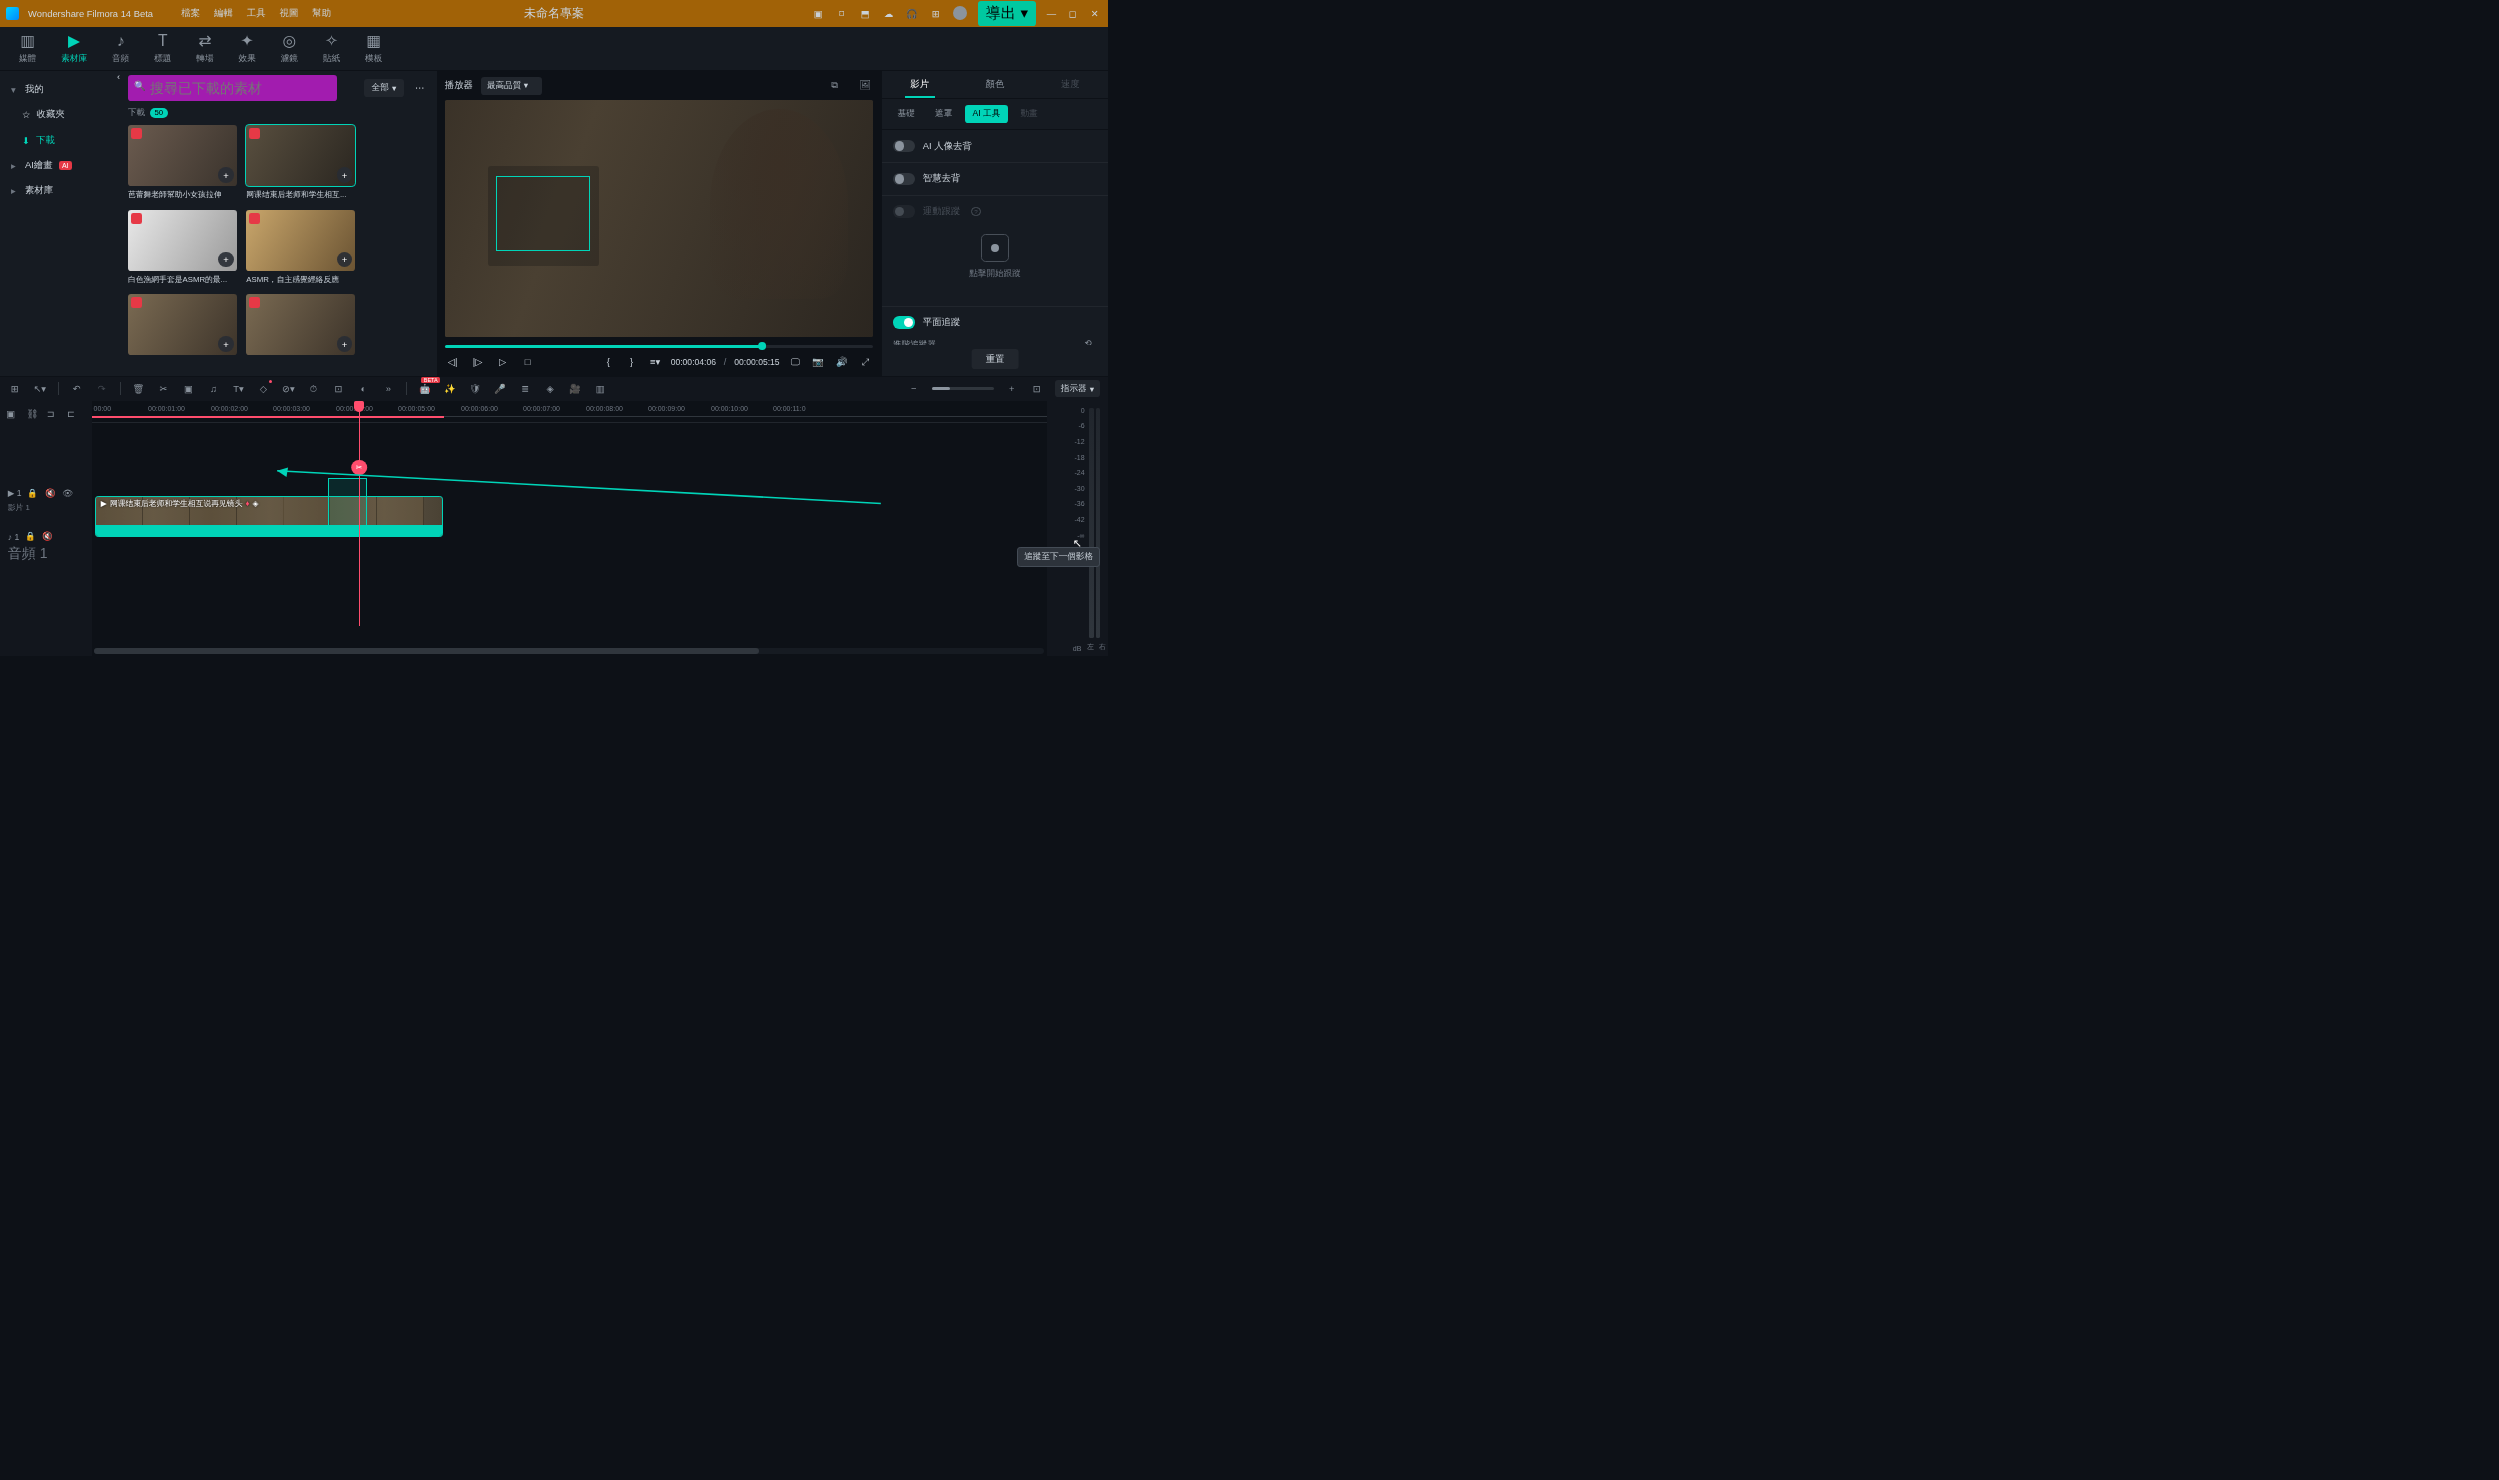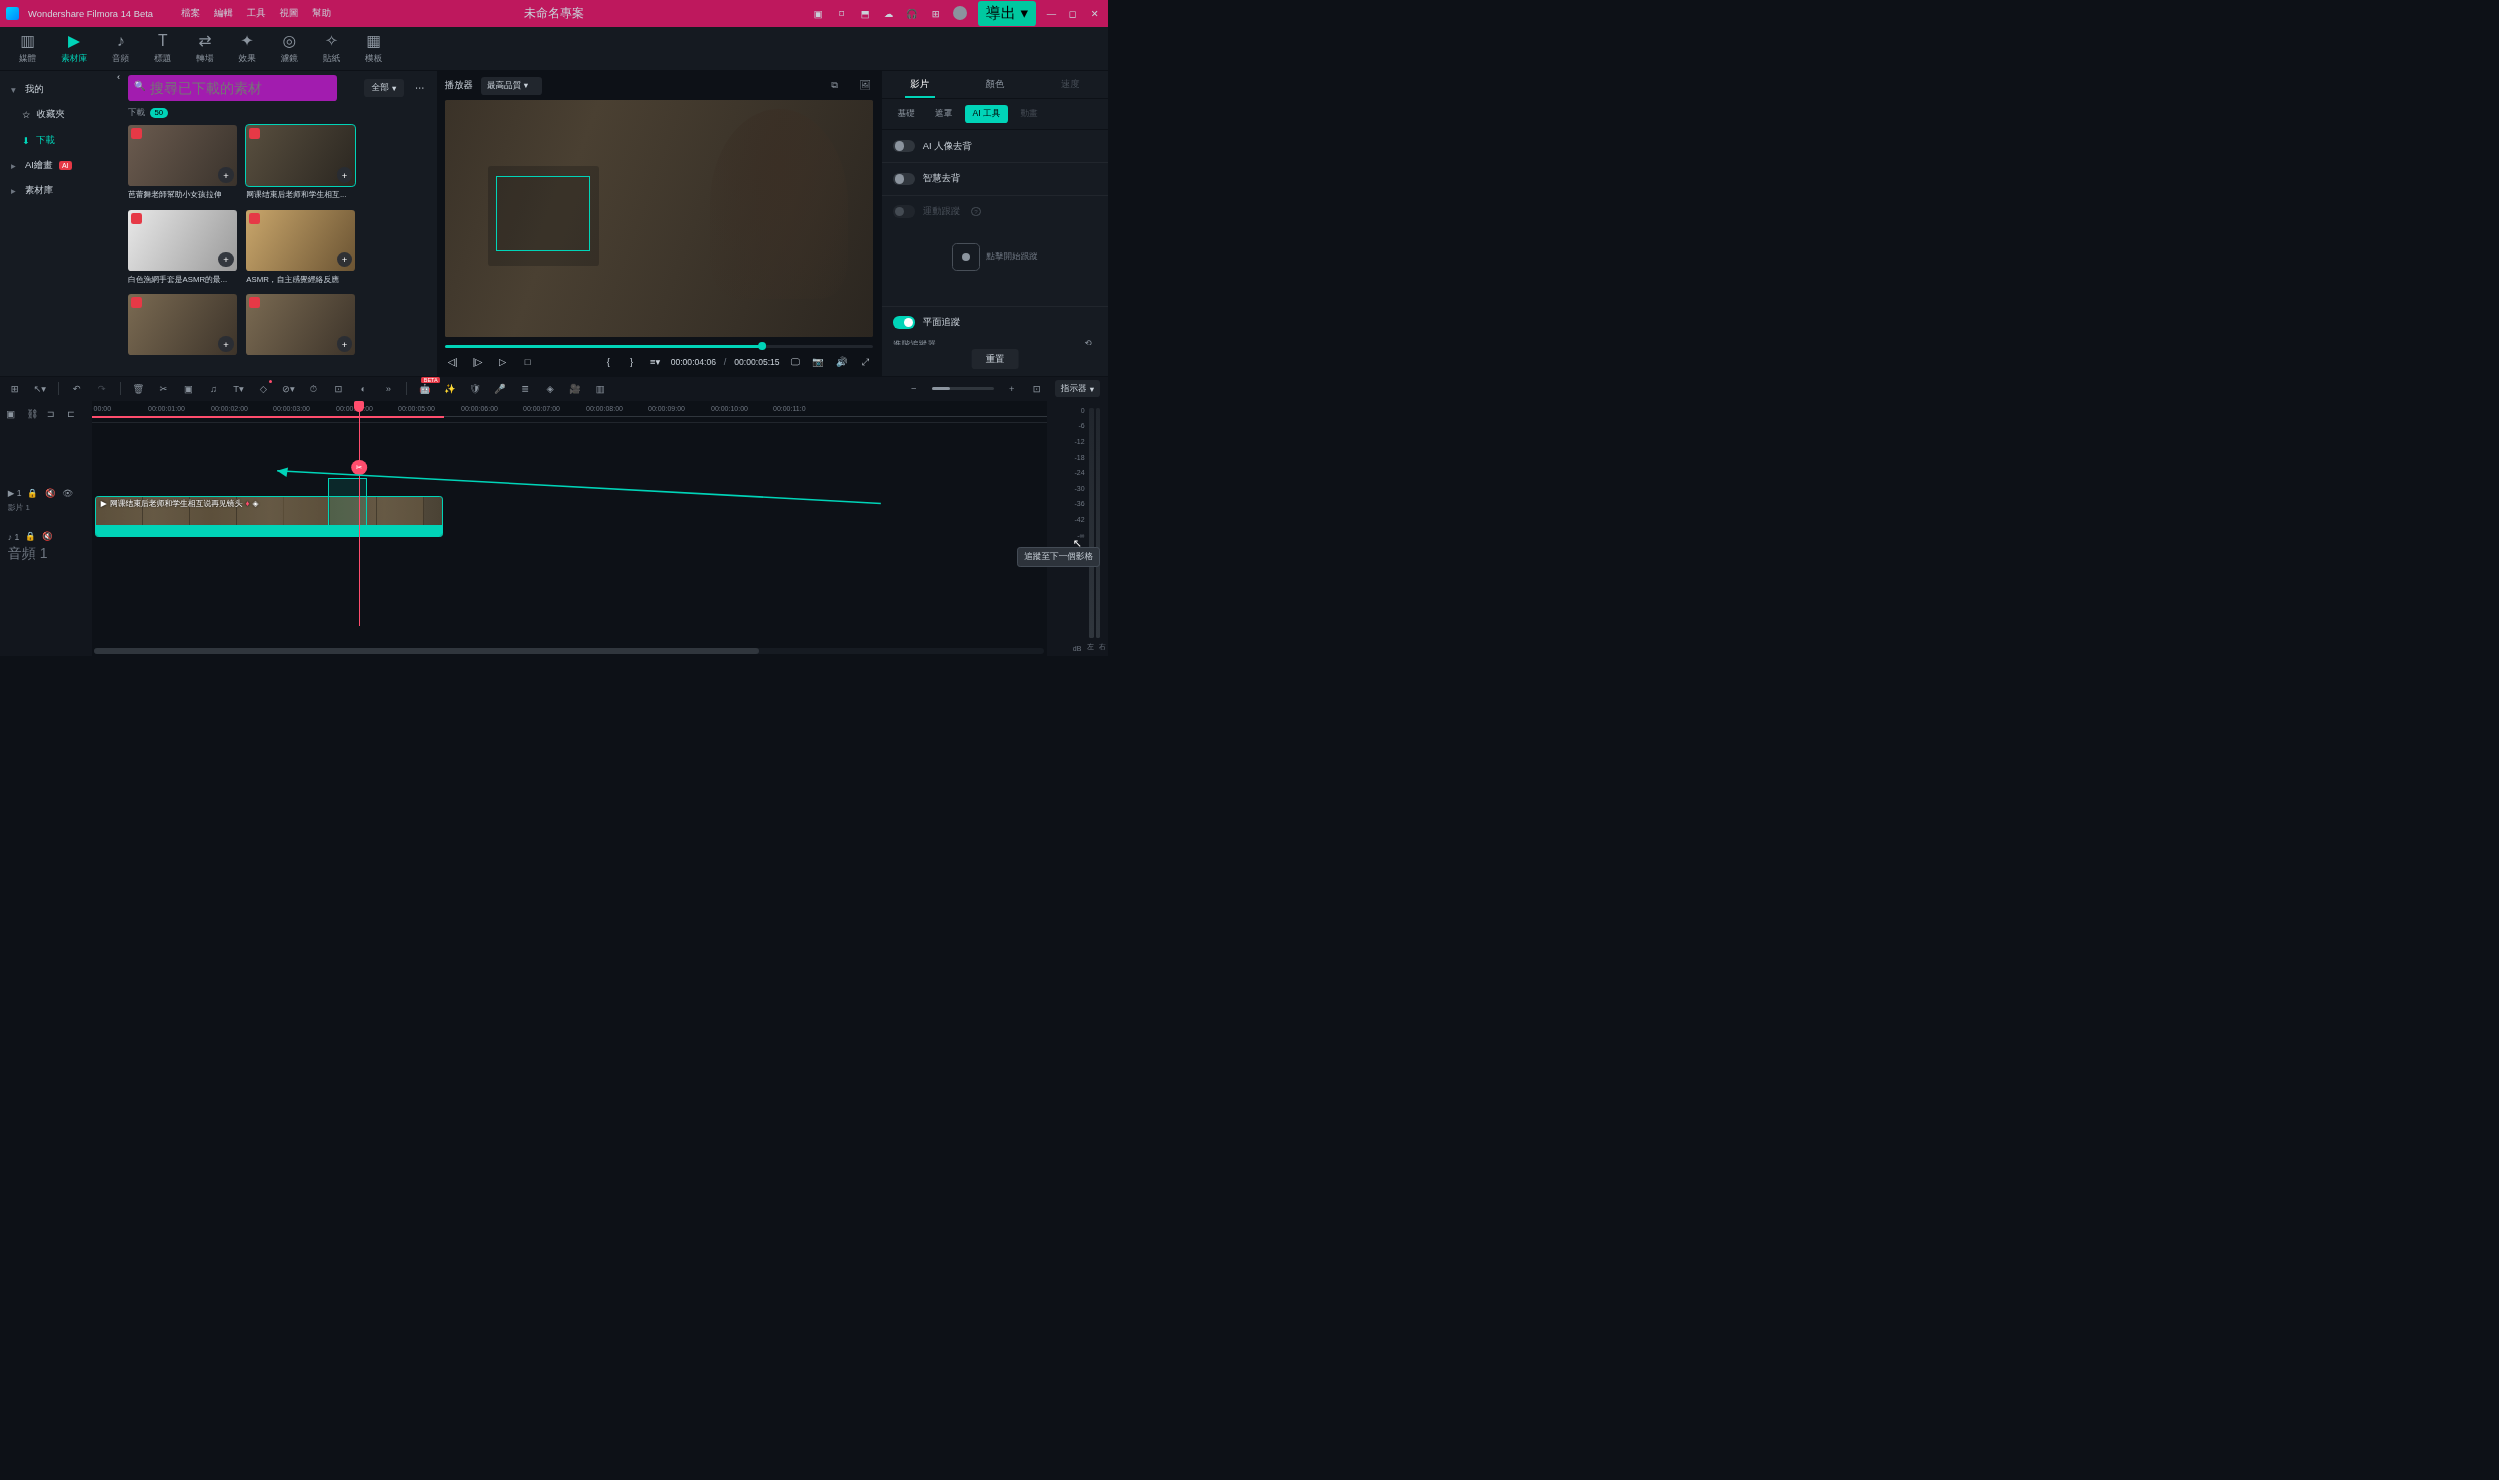"Wondershare Filmora 14 Beta" .titlebar { background: #be185d -> #a16207 }
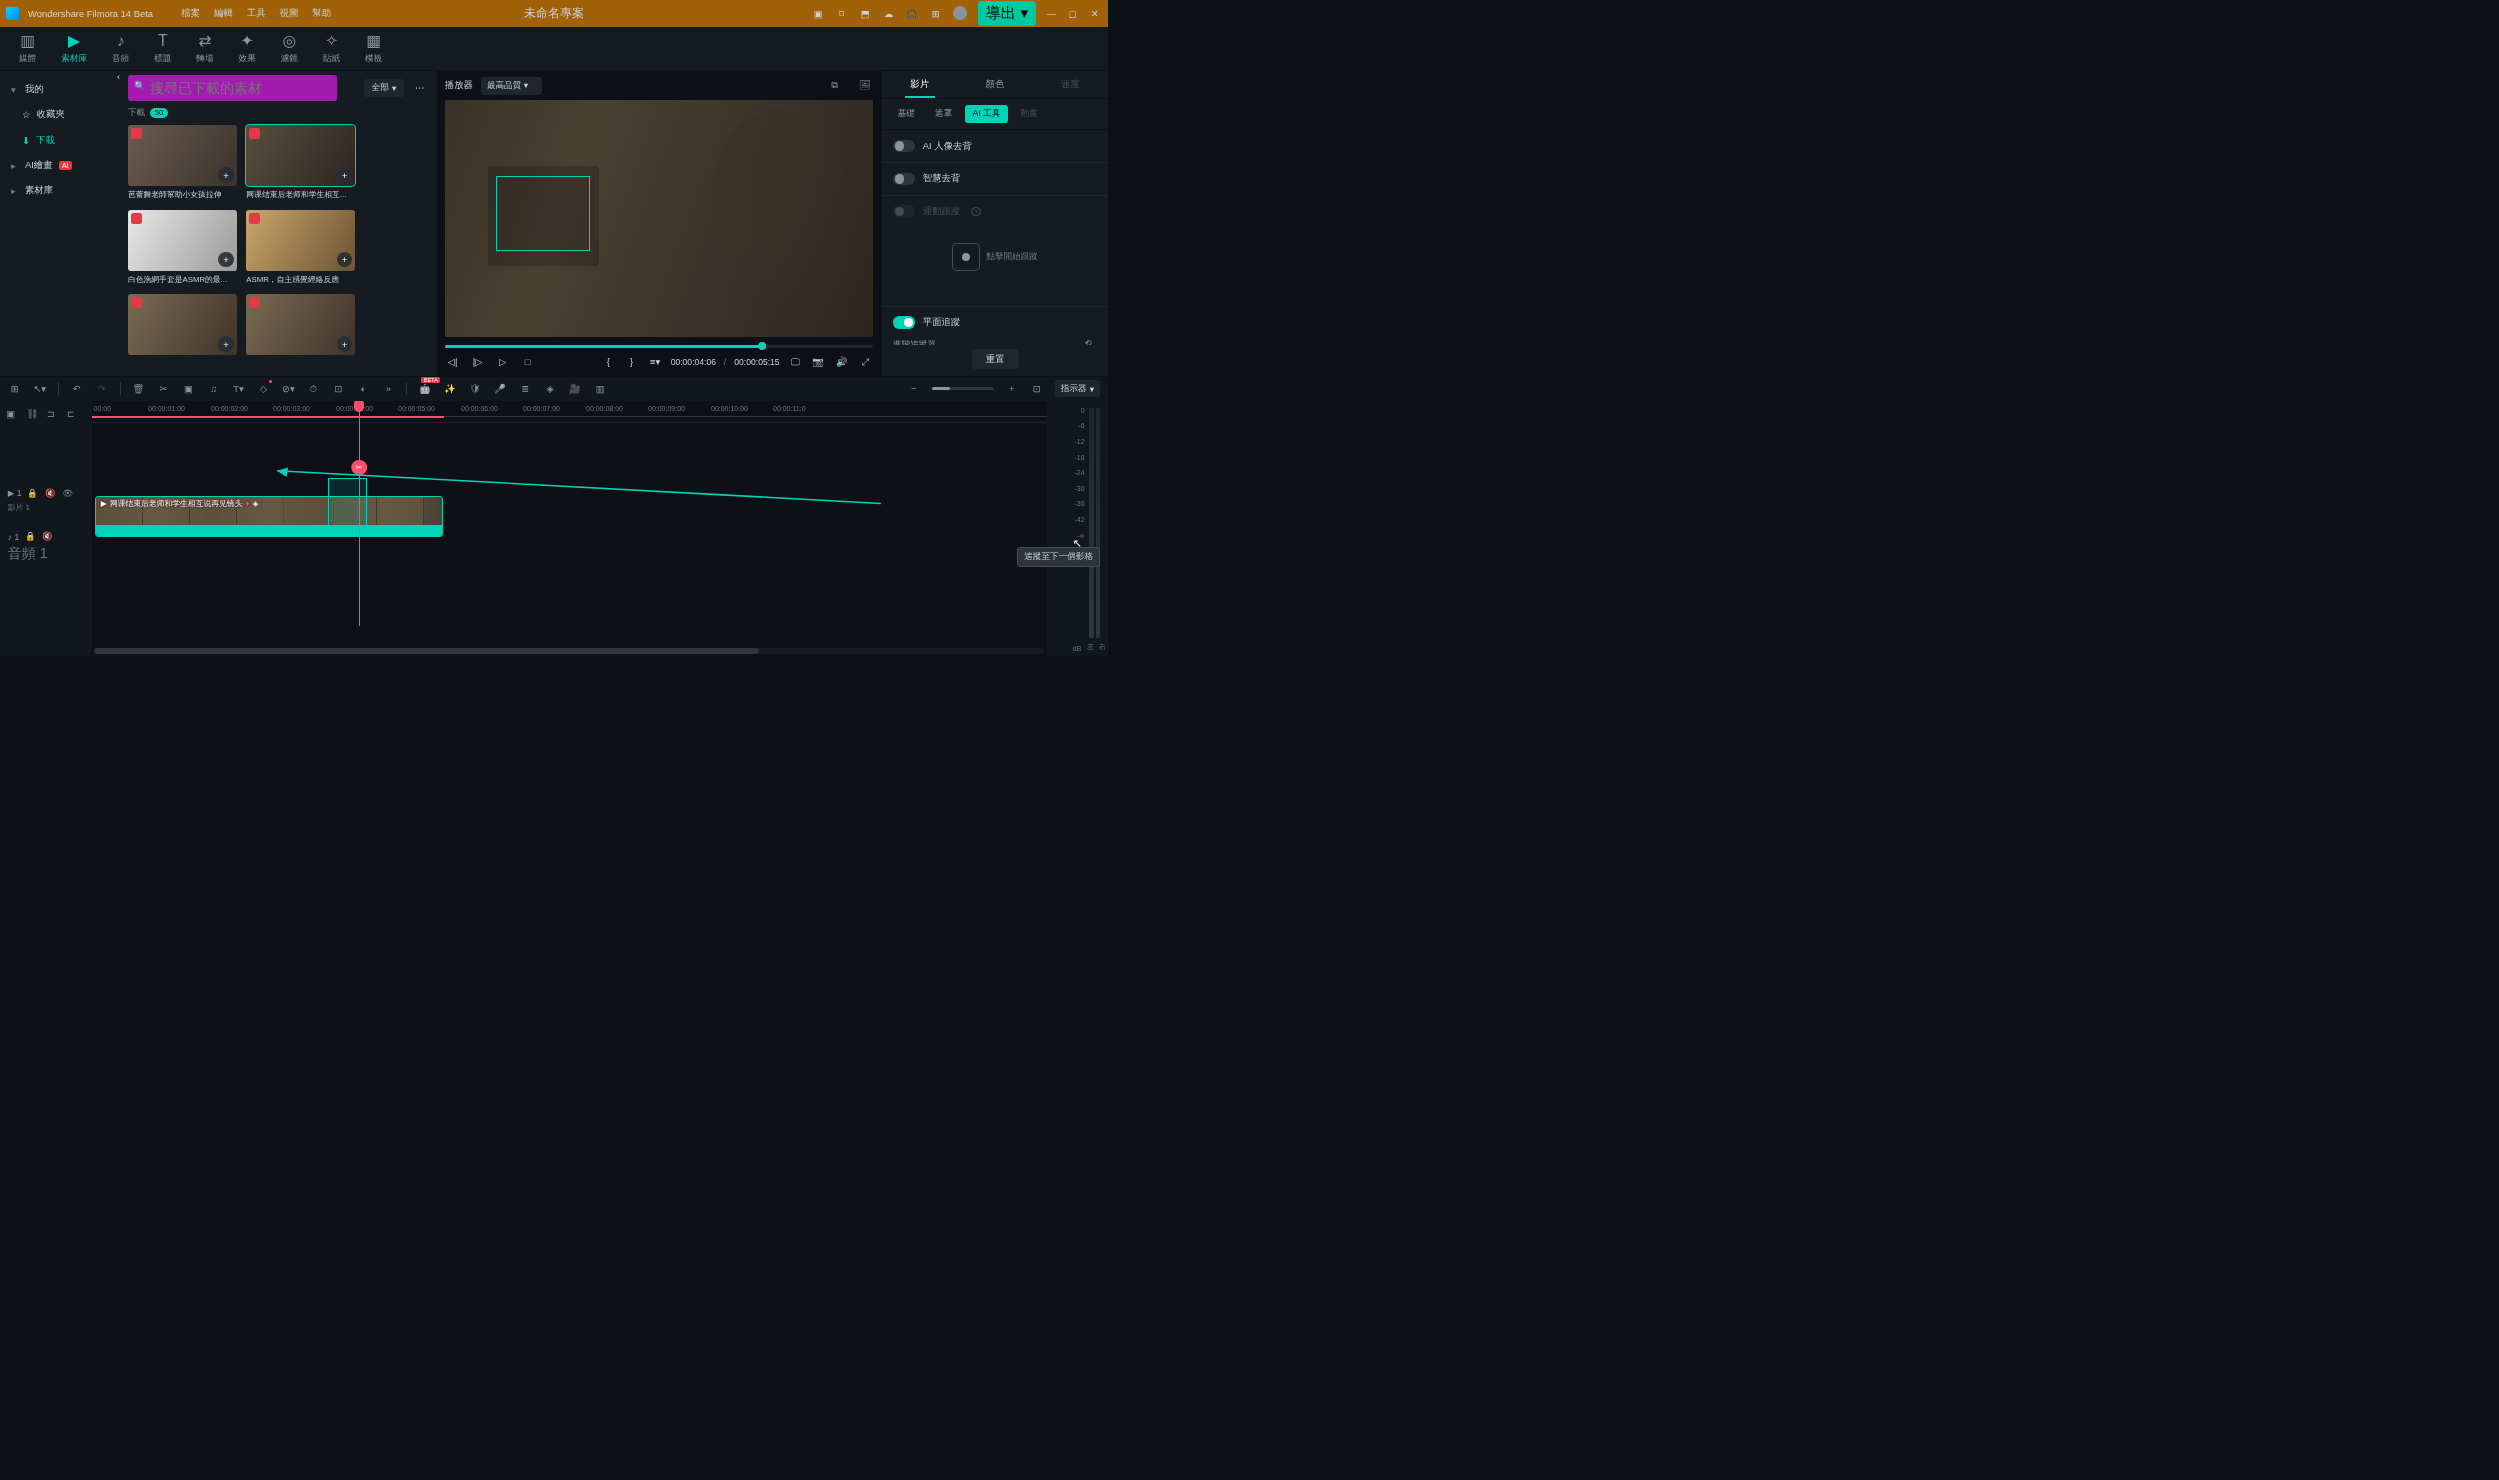"點擊開始跟蹤" .track-placeholder { flex-direction: row -> column }
